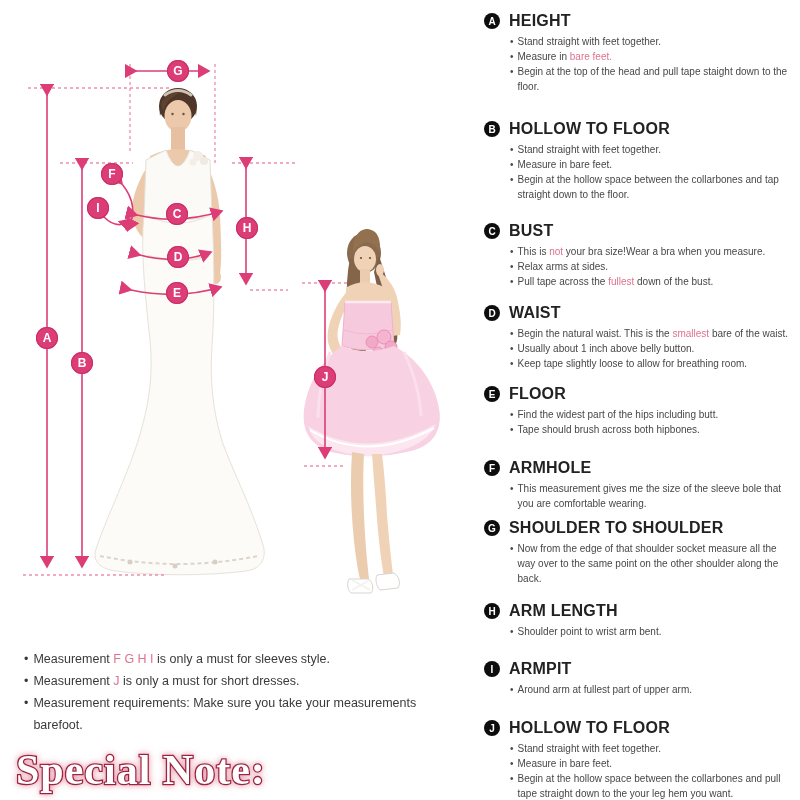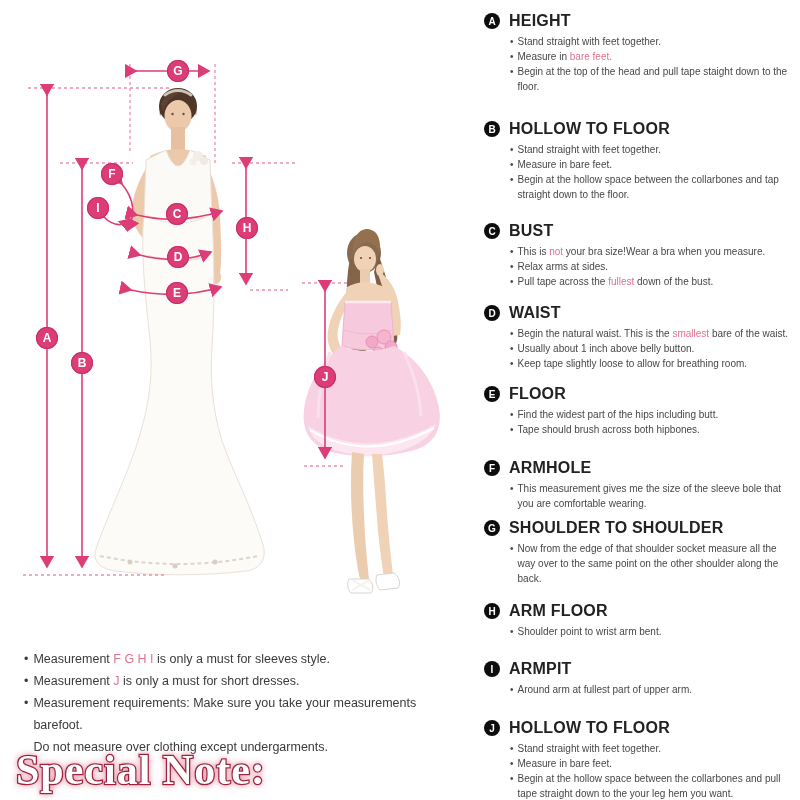"ARM FLOOR" span.msec-title { text: FLOOR -> LENGTH }
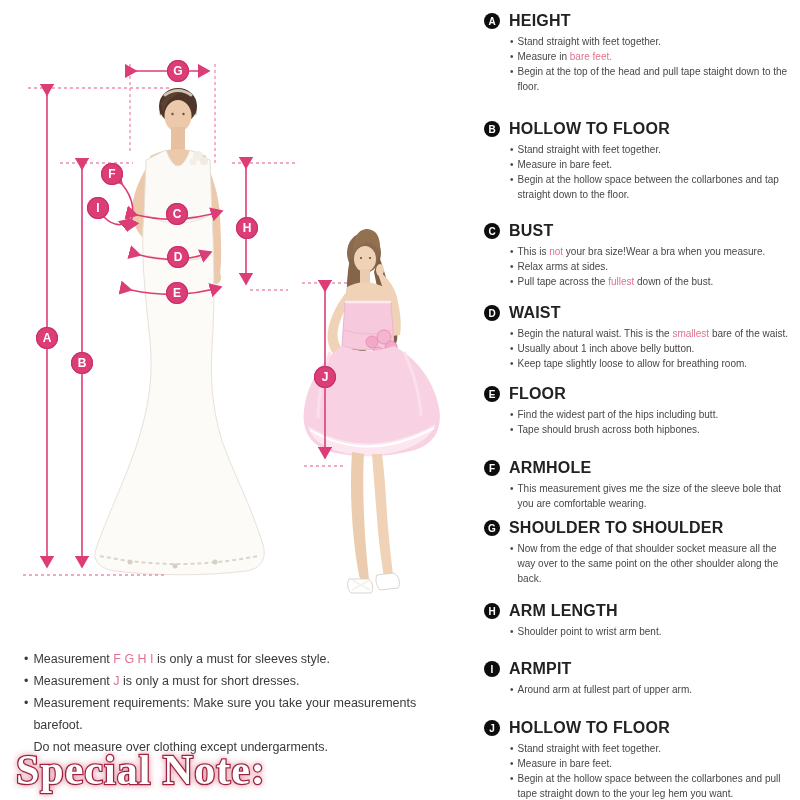"Do not measure over clothing" span.block { html: <span>Do not measure over clothing except undergarments.</span> -> none }
